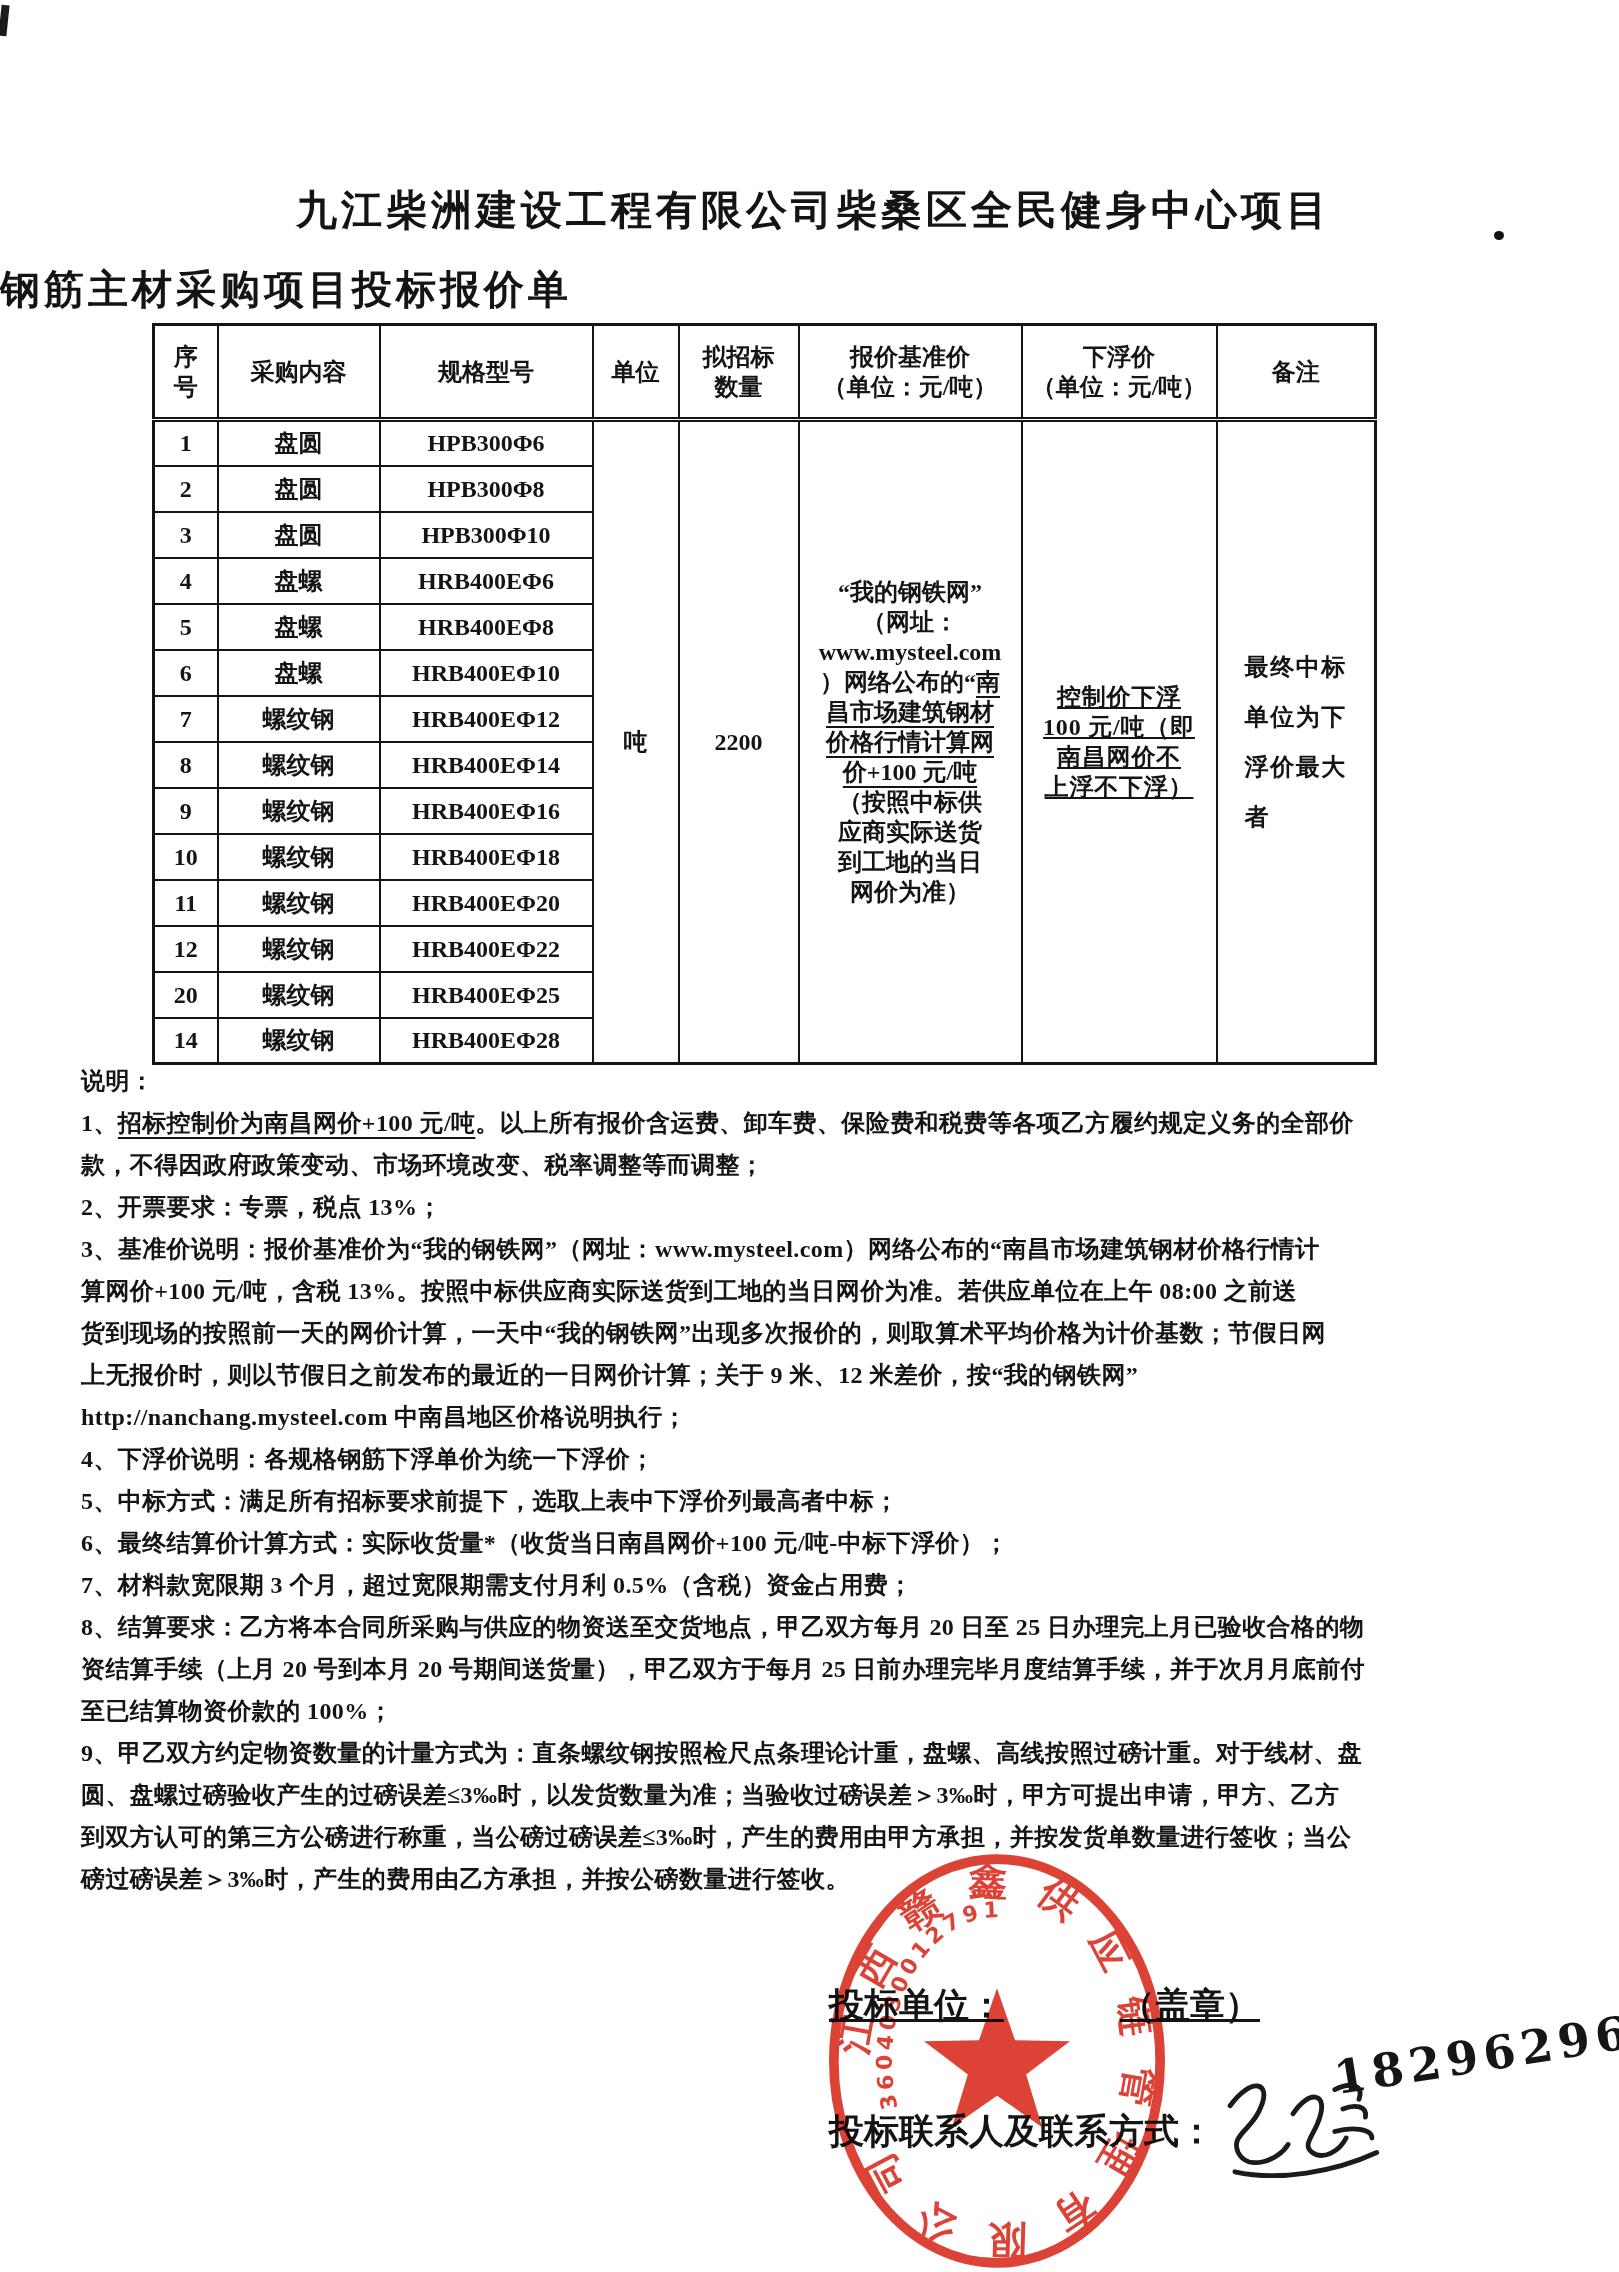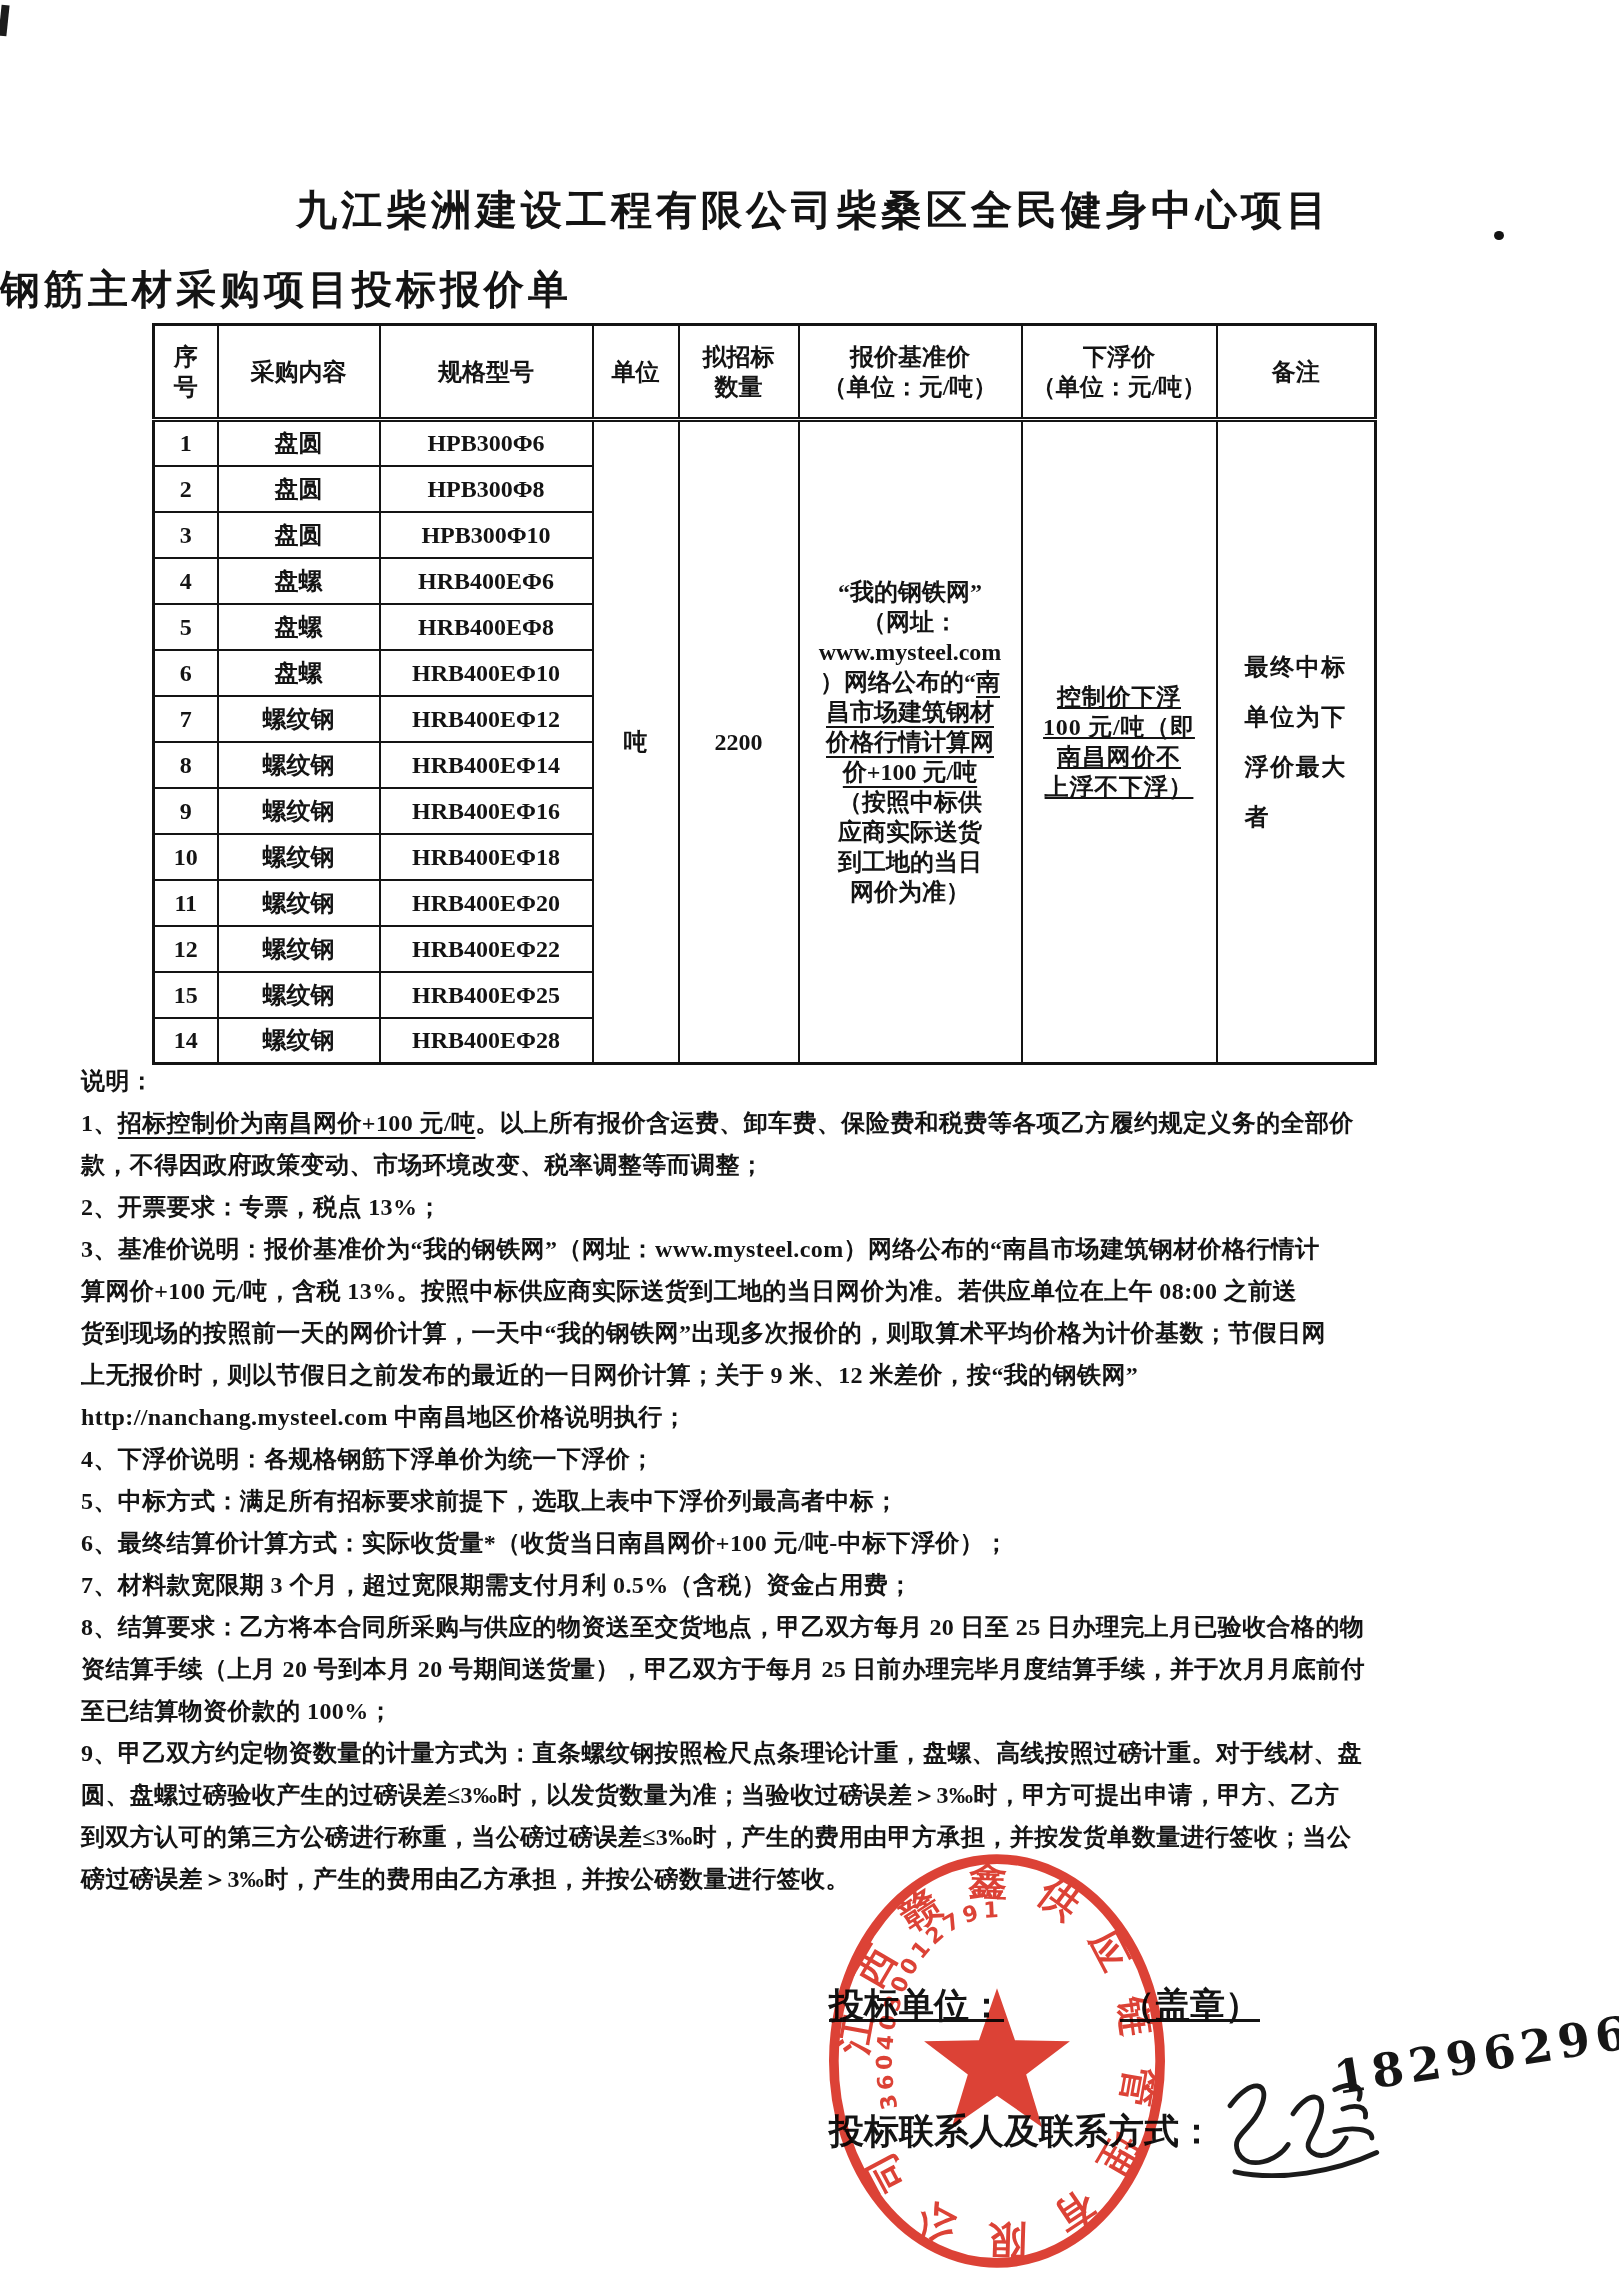"15" td { text: 15 -> 20 }
